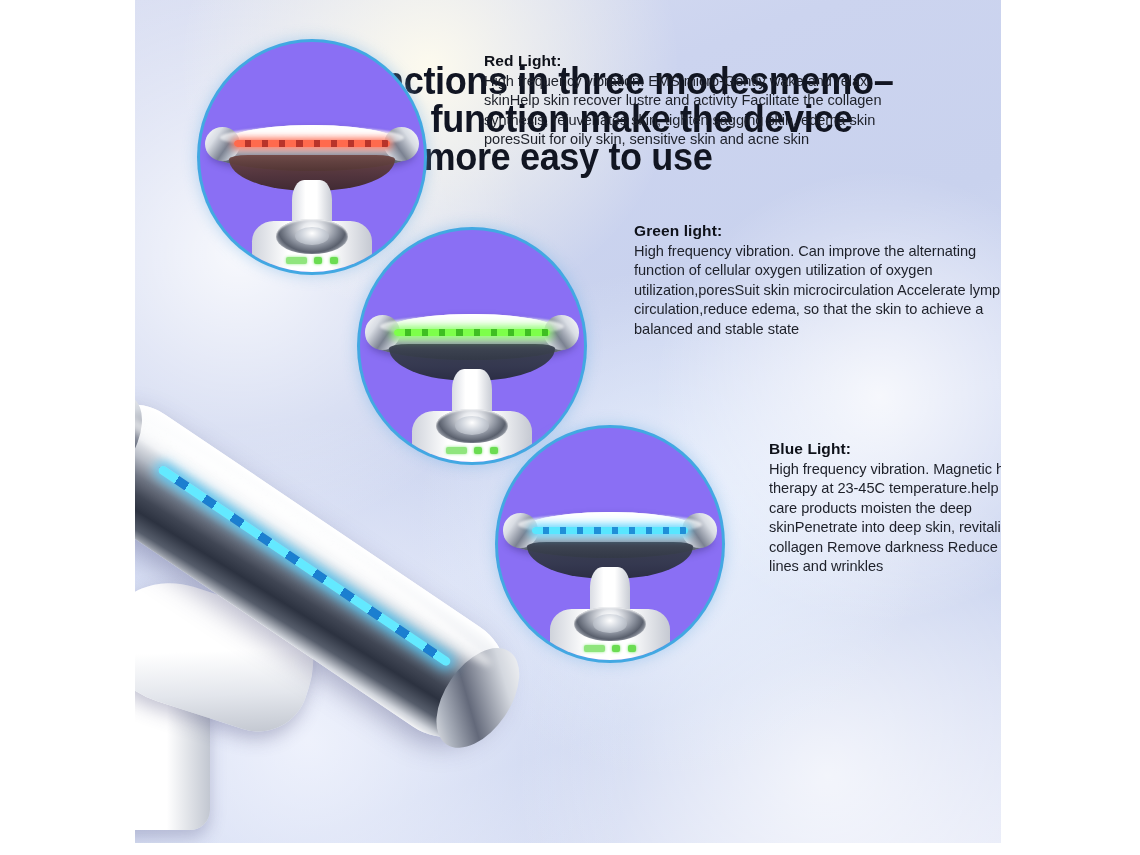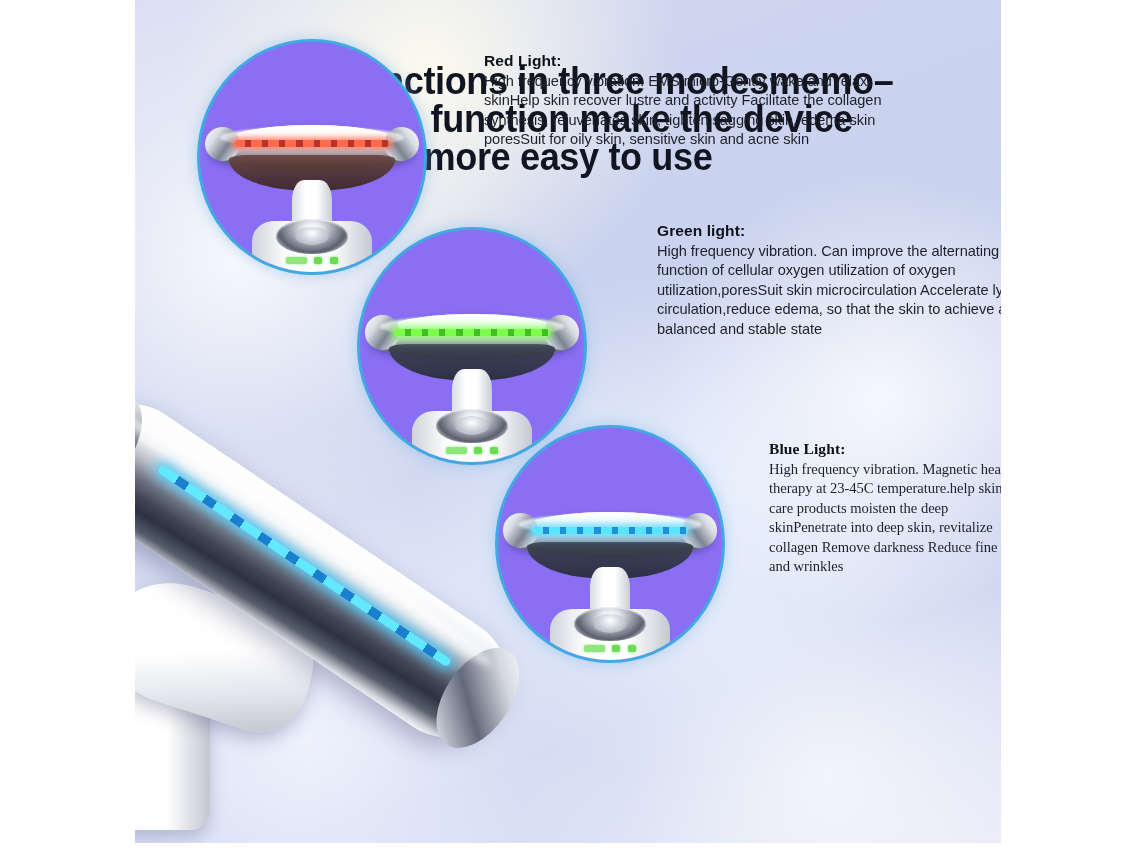"Green light:" #t-green { left: 498px -> 475px }
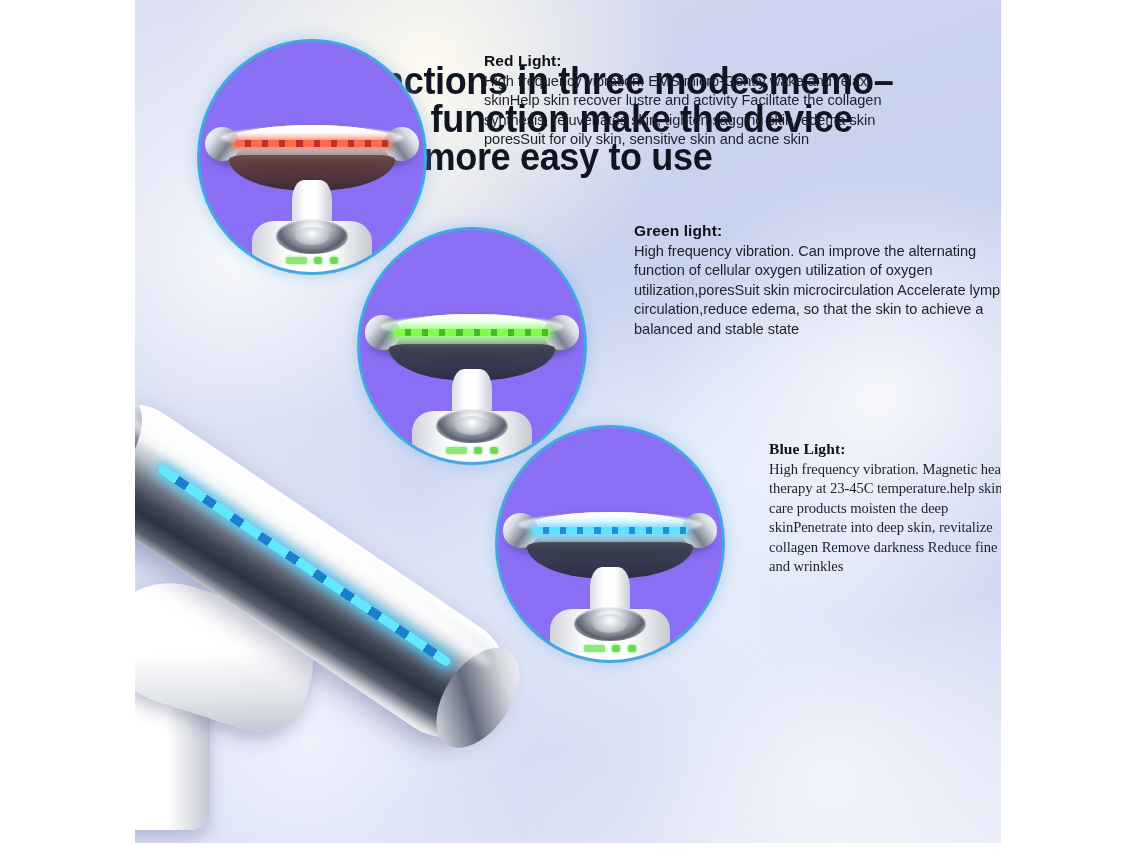"Blue Light:" #t-blue { font-family: Liberation Serif, serif -> none }
